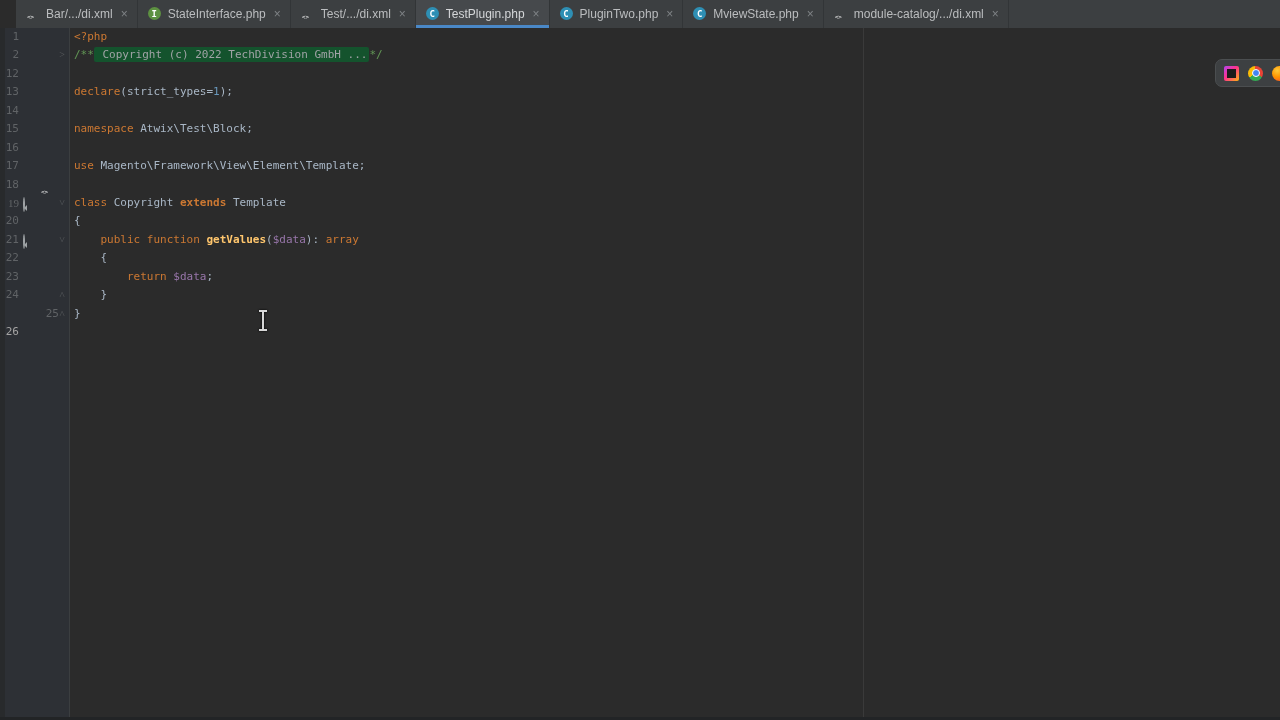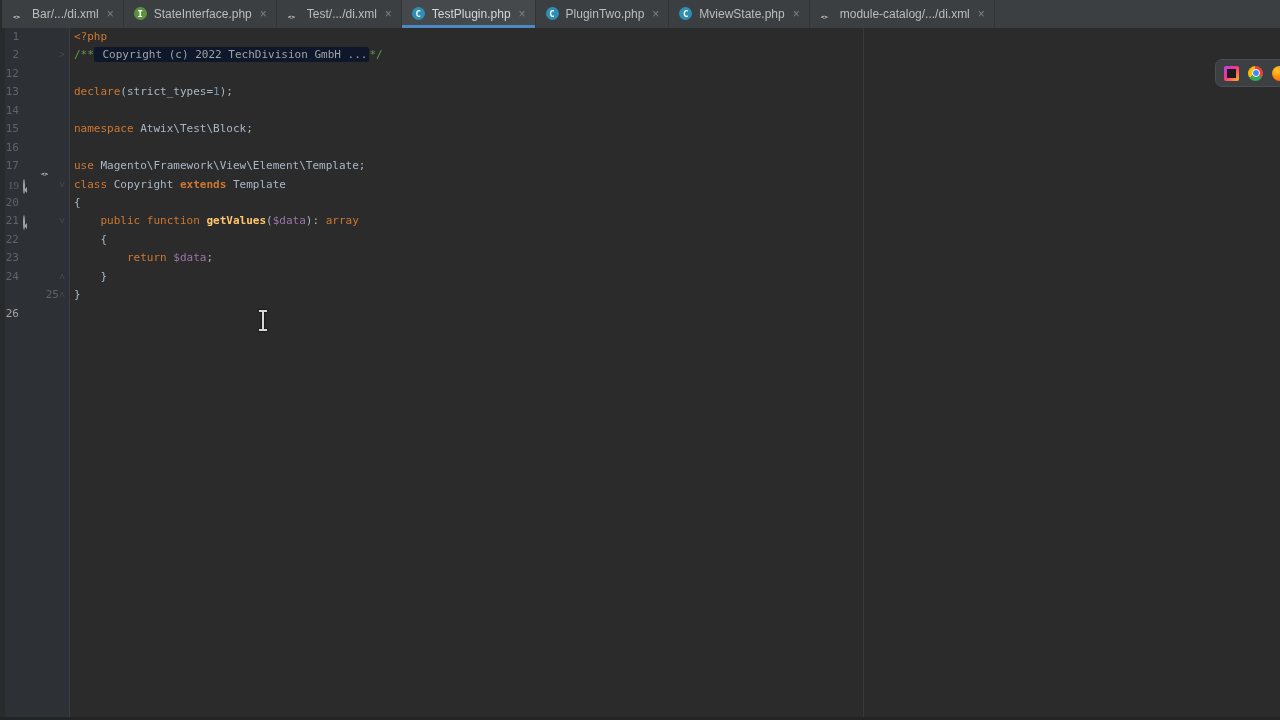"Bar/.../di.xml" .tabbar { left: 2px -> 16px }
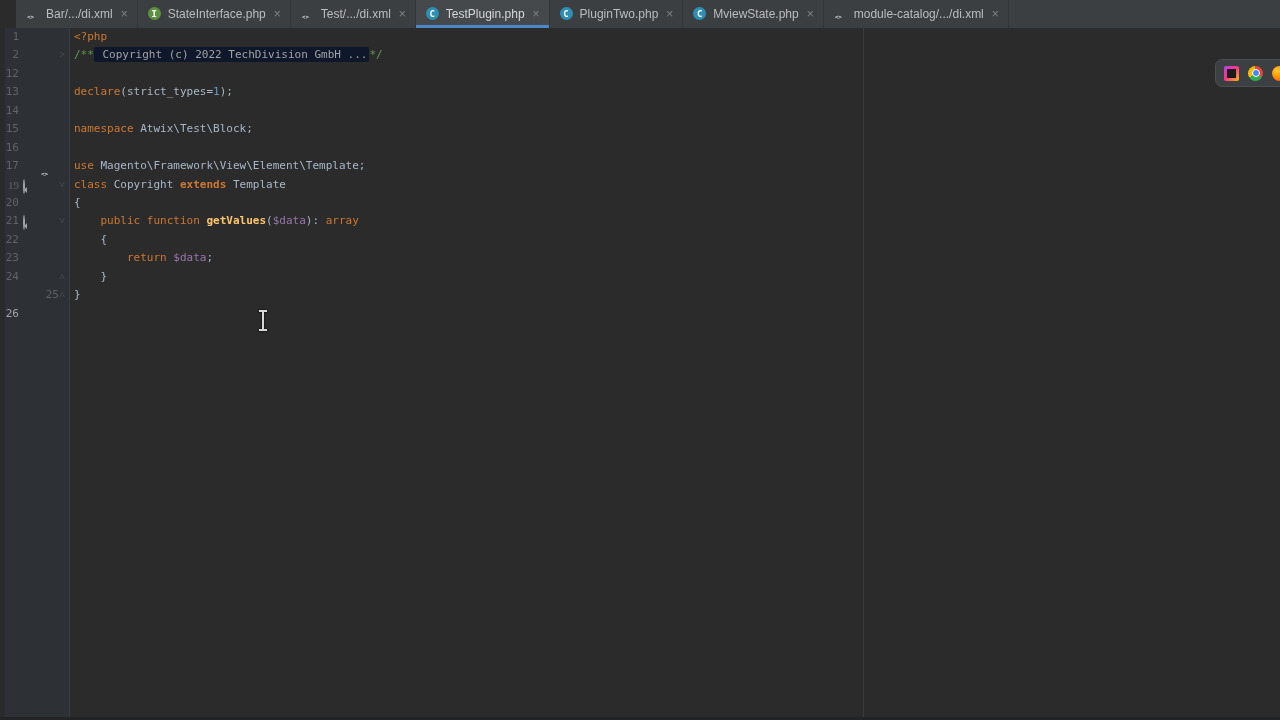"Copyright (c) 2022 TechDivision GmbH" span.seg-fold { background: #0f172a -> #14532d }
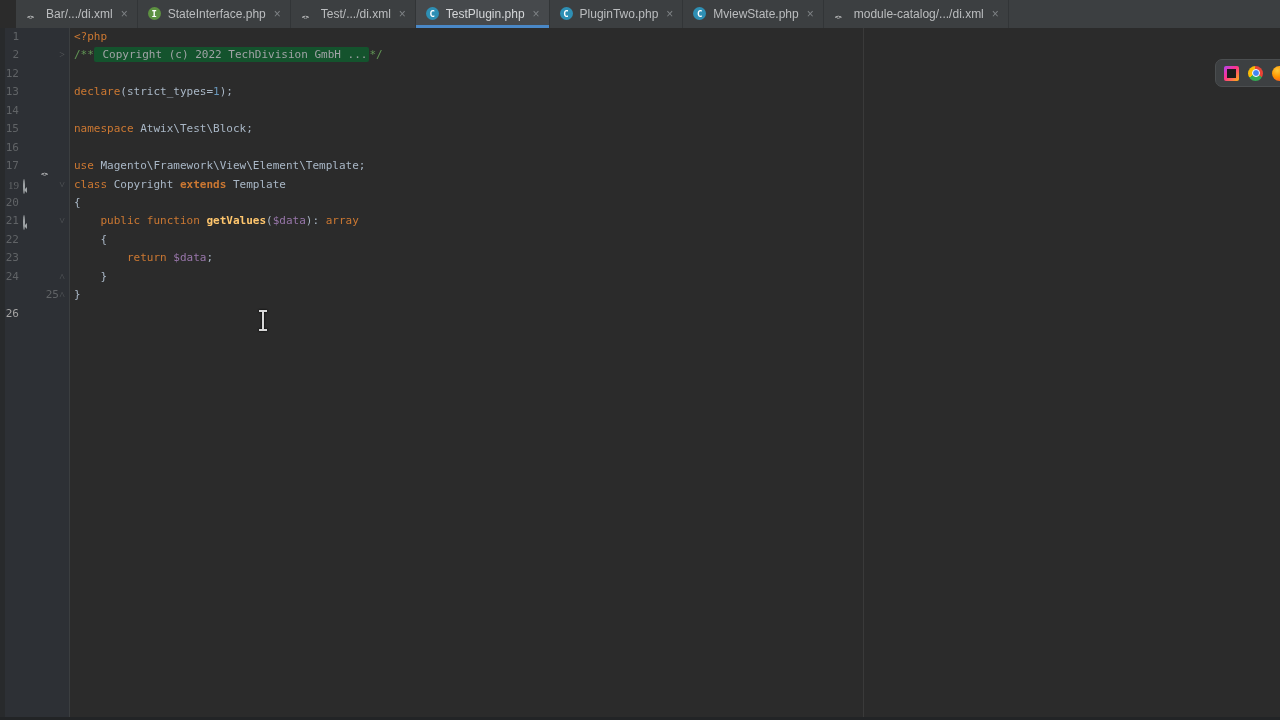"18" div.cline { html: none -> <div> <div> <span>18</span> </div> <span></span> </div> }
